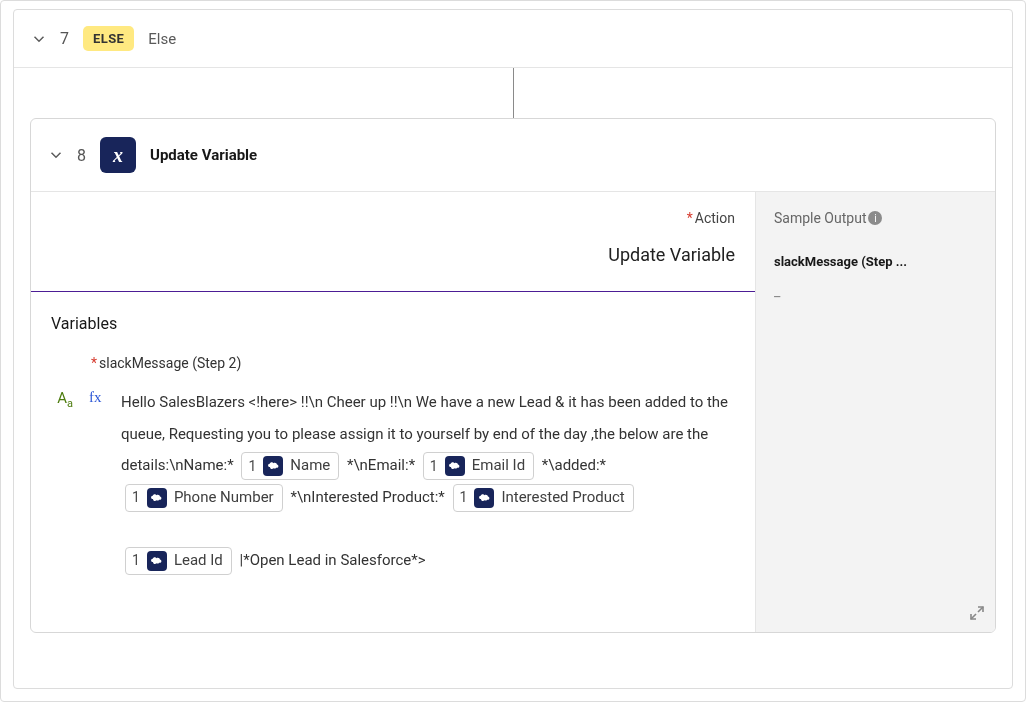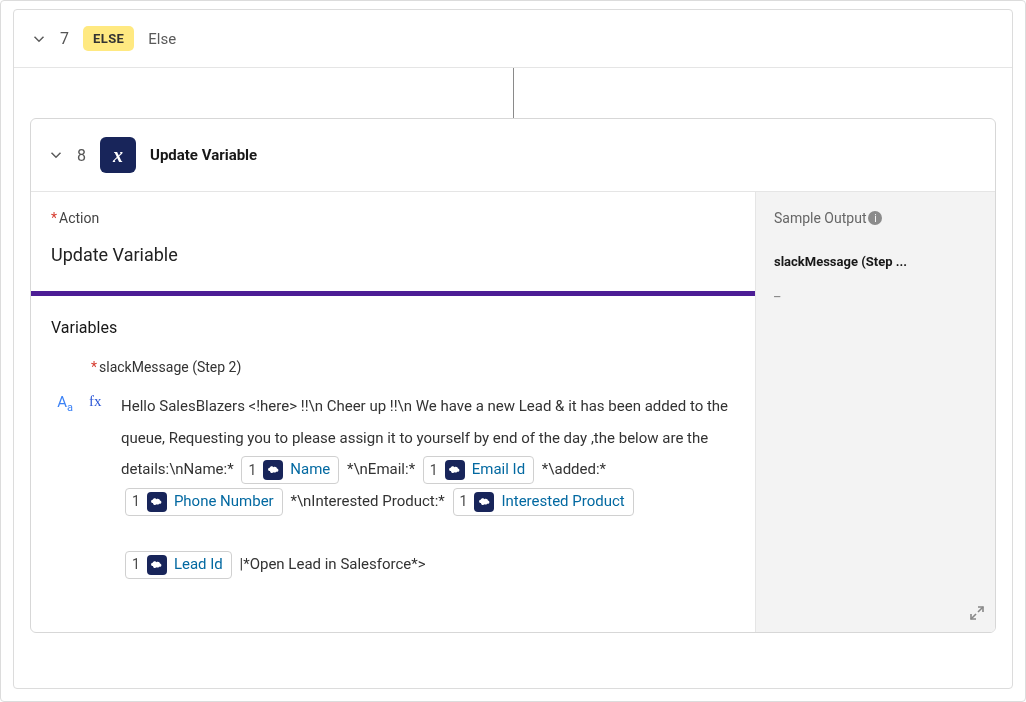"* Action" .action-block { border-bottom: 5px solid #4c1d95 -> 1px solid #4c1d95; text-align: none -> right }
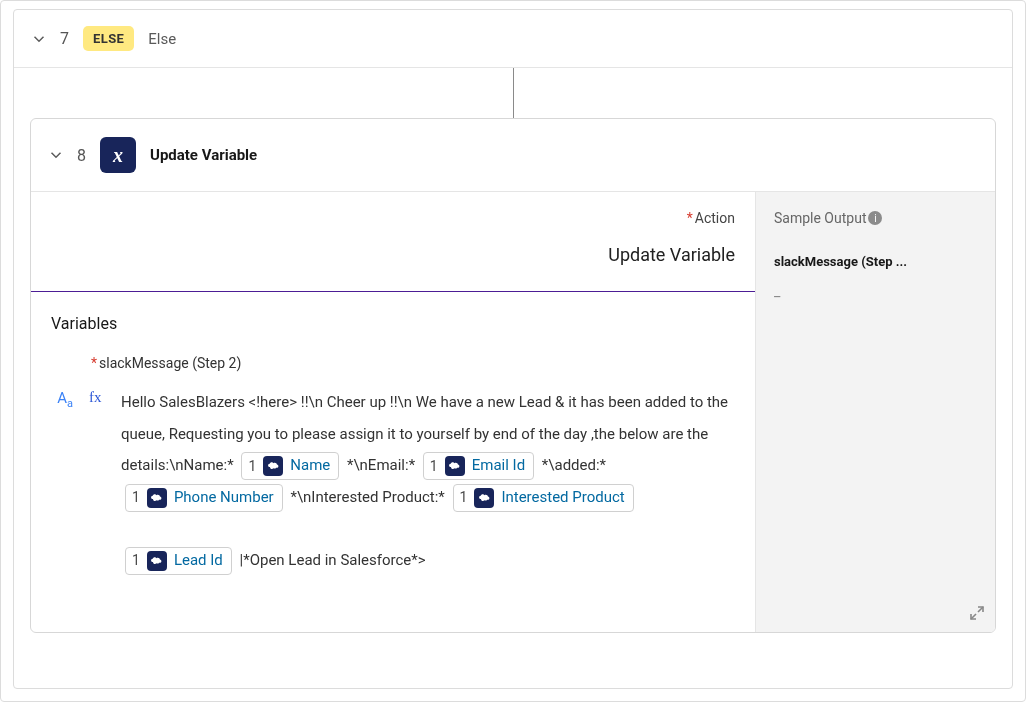"Aa" .Aa { color: #3b82f6 -> #4d7c0f }
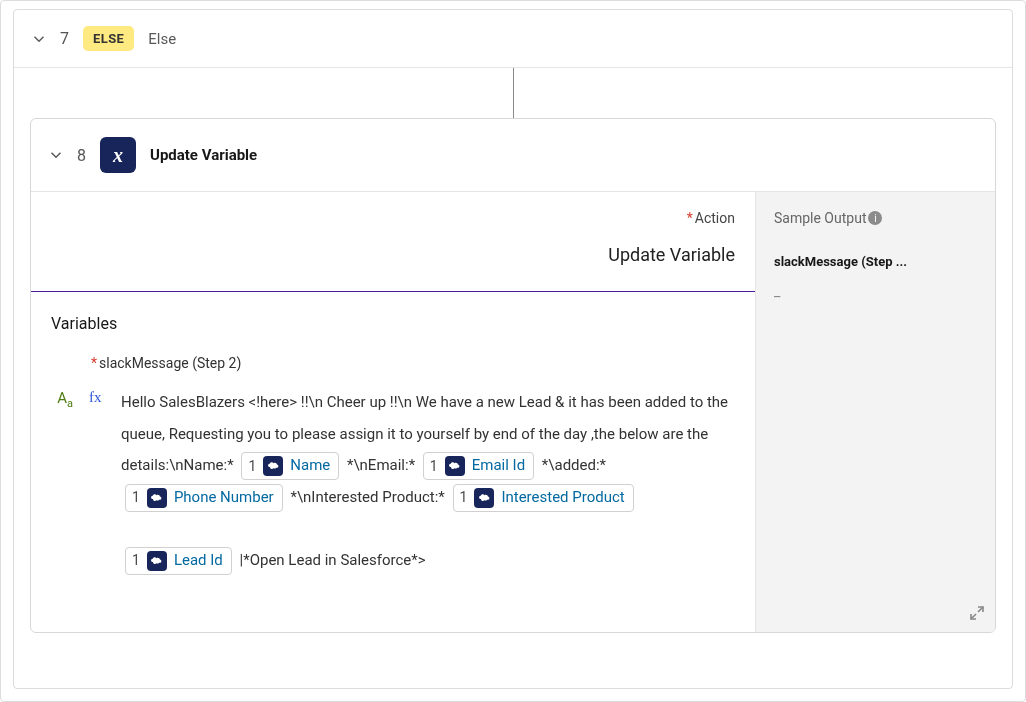"Name" .chip-label { color: #0369a1 -> #404040 }
